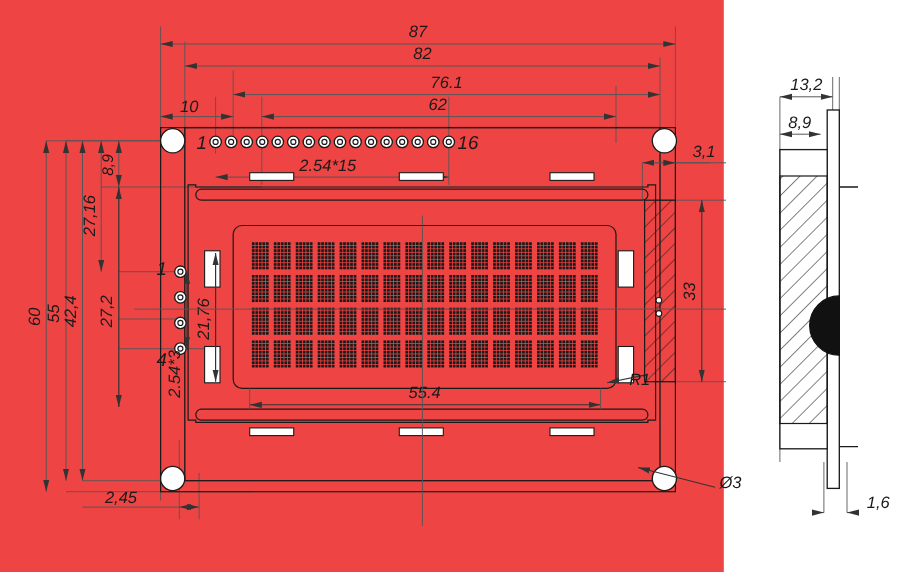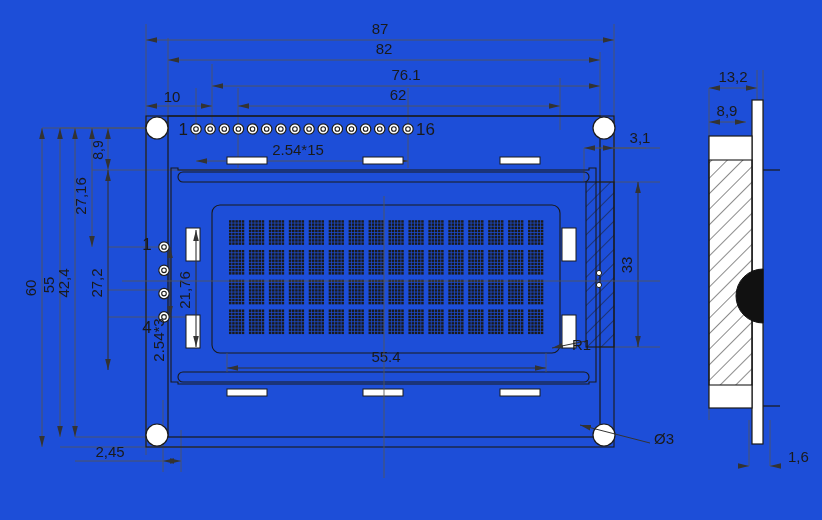"87" #stage { background: #1d4ed8 -> #ef4444; font-style: none -> italic; width: 822px -> 658px }
